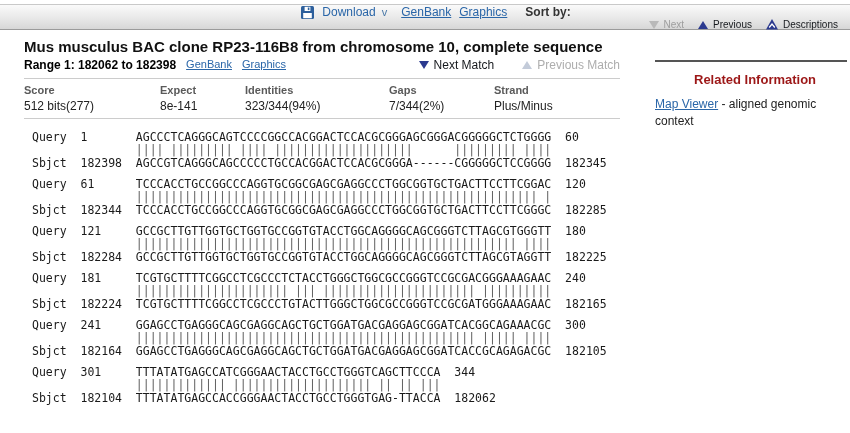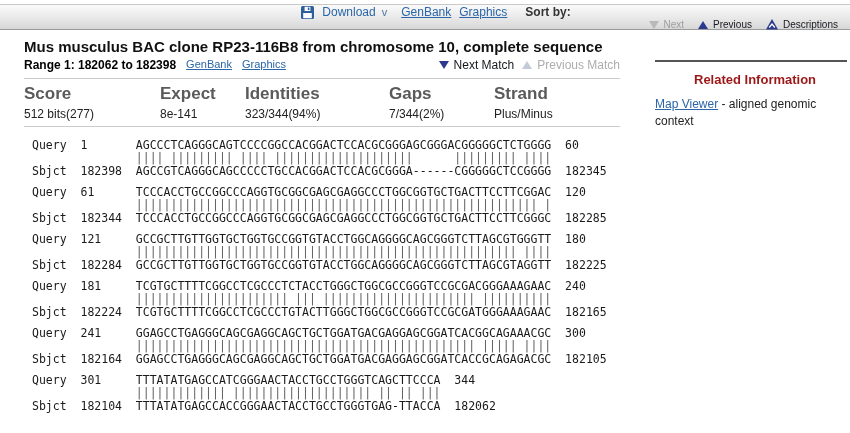"Next Match" .match-nav { gap: 8px -> 28px }
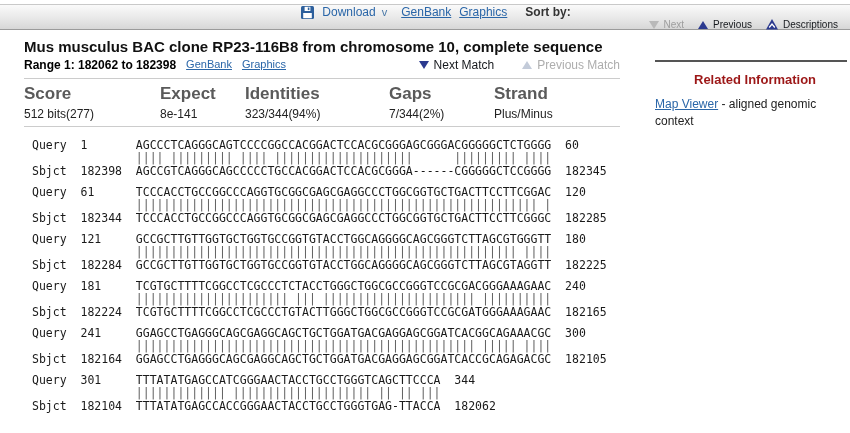"Score" .stats-head div { font-size: 17px -> 11px }
